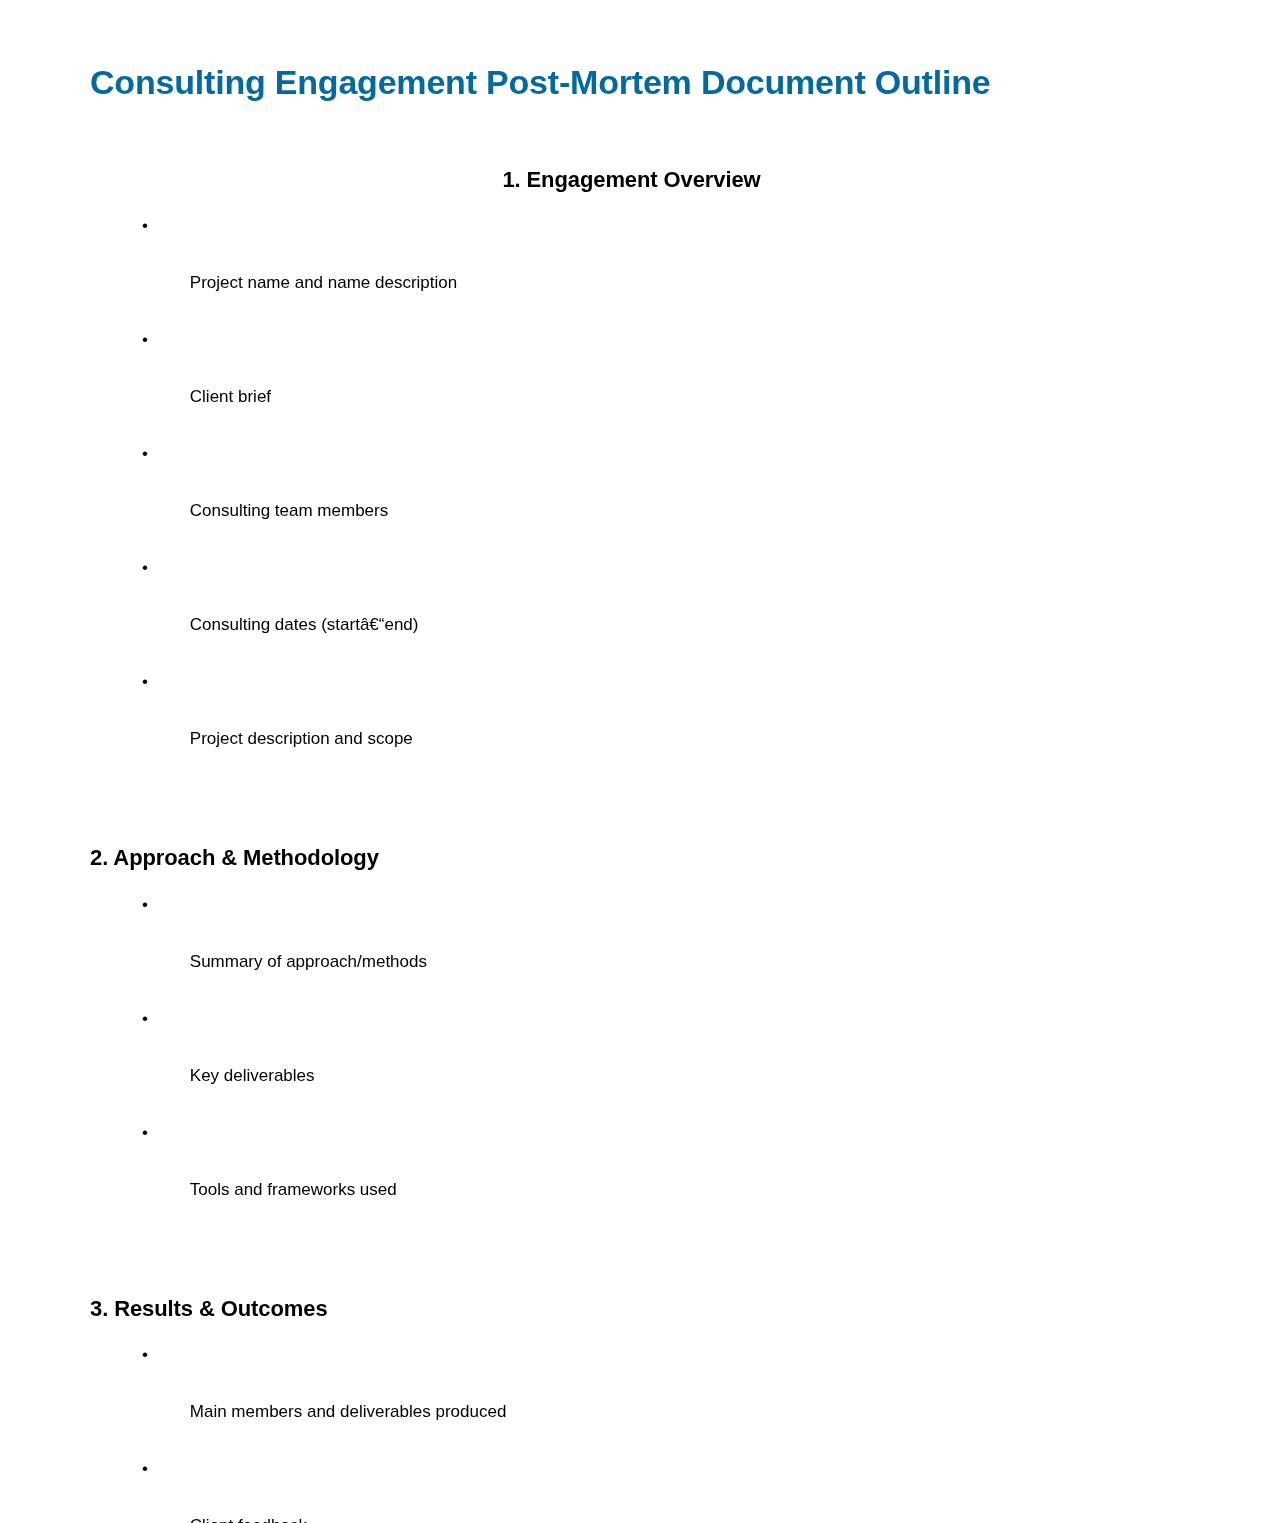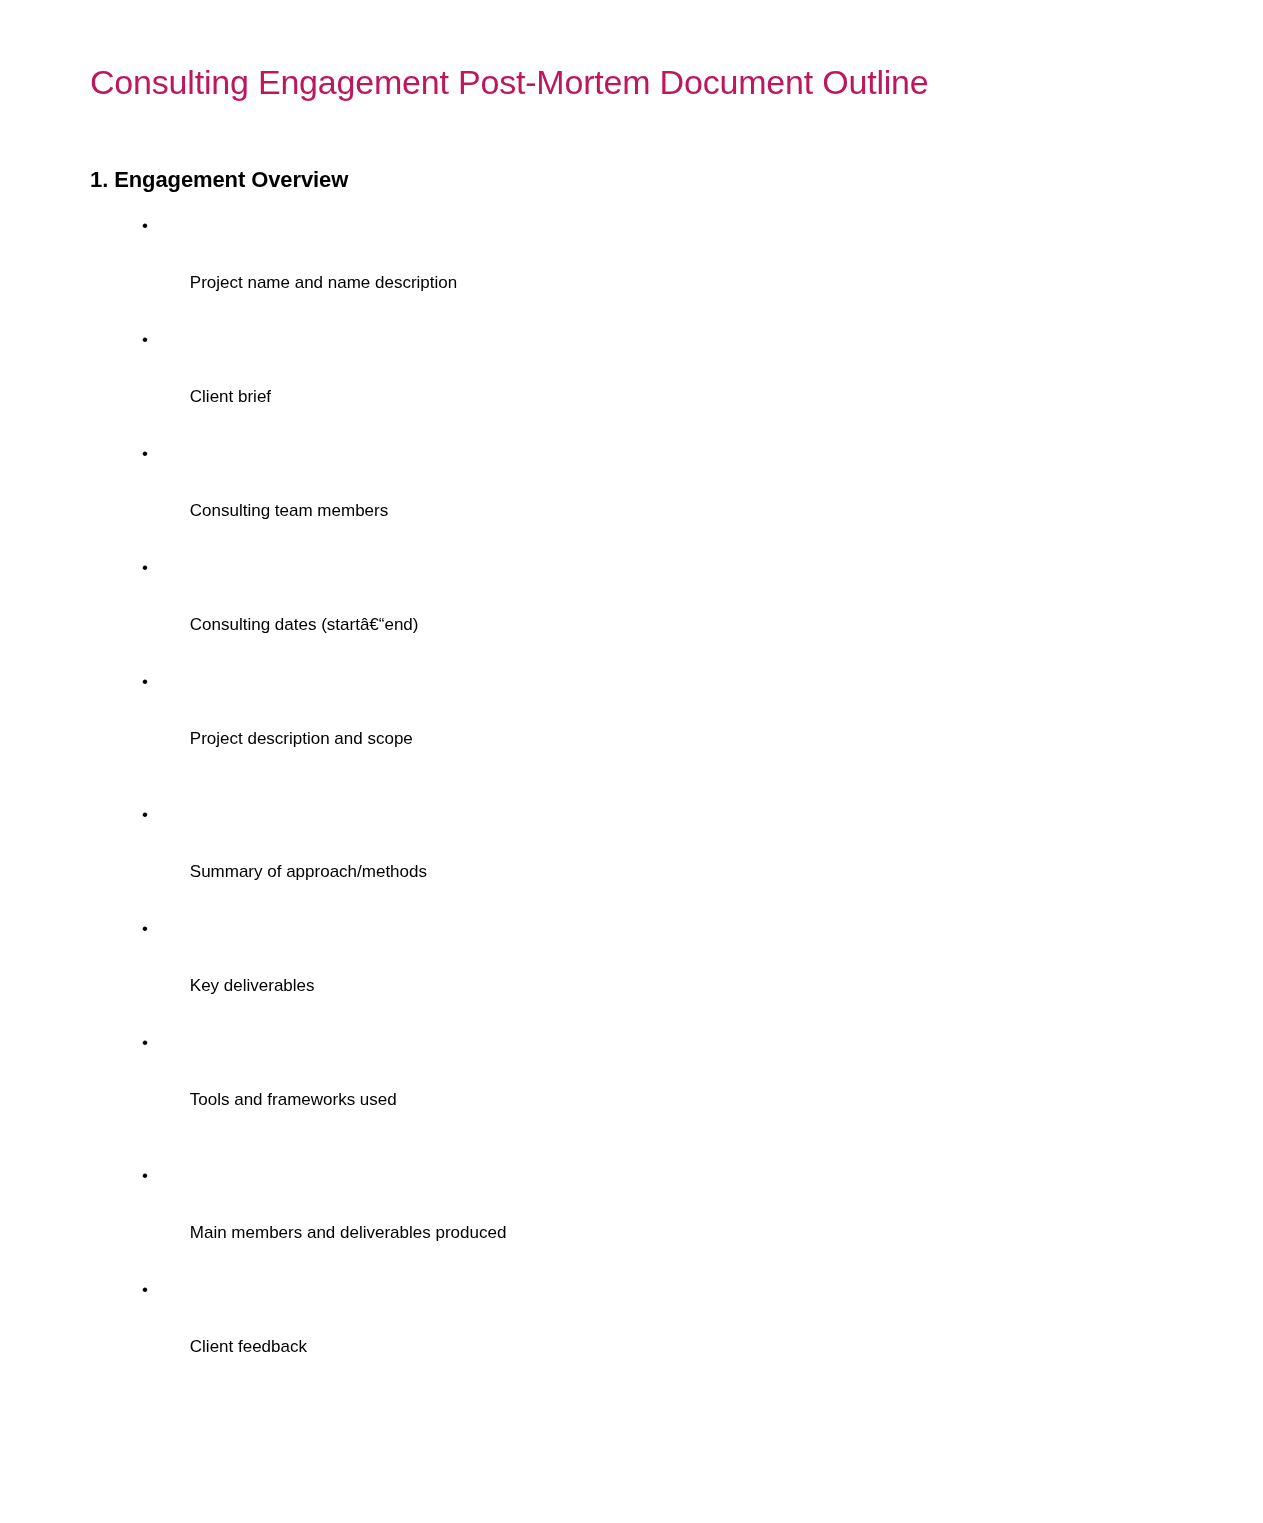"Consulting Engagement Post-Mortem" .doc-title { color: #be185d -> #0369a1; font-weight: normal -> bold }
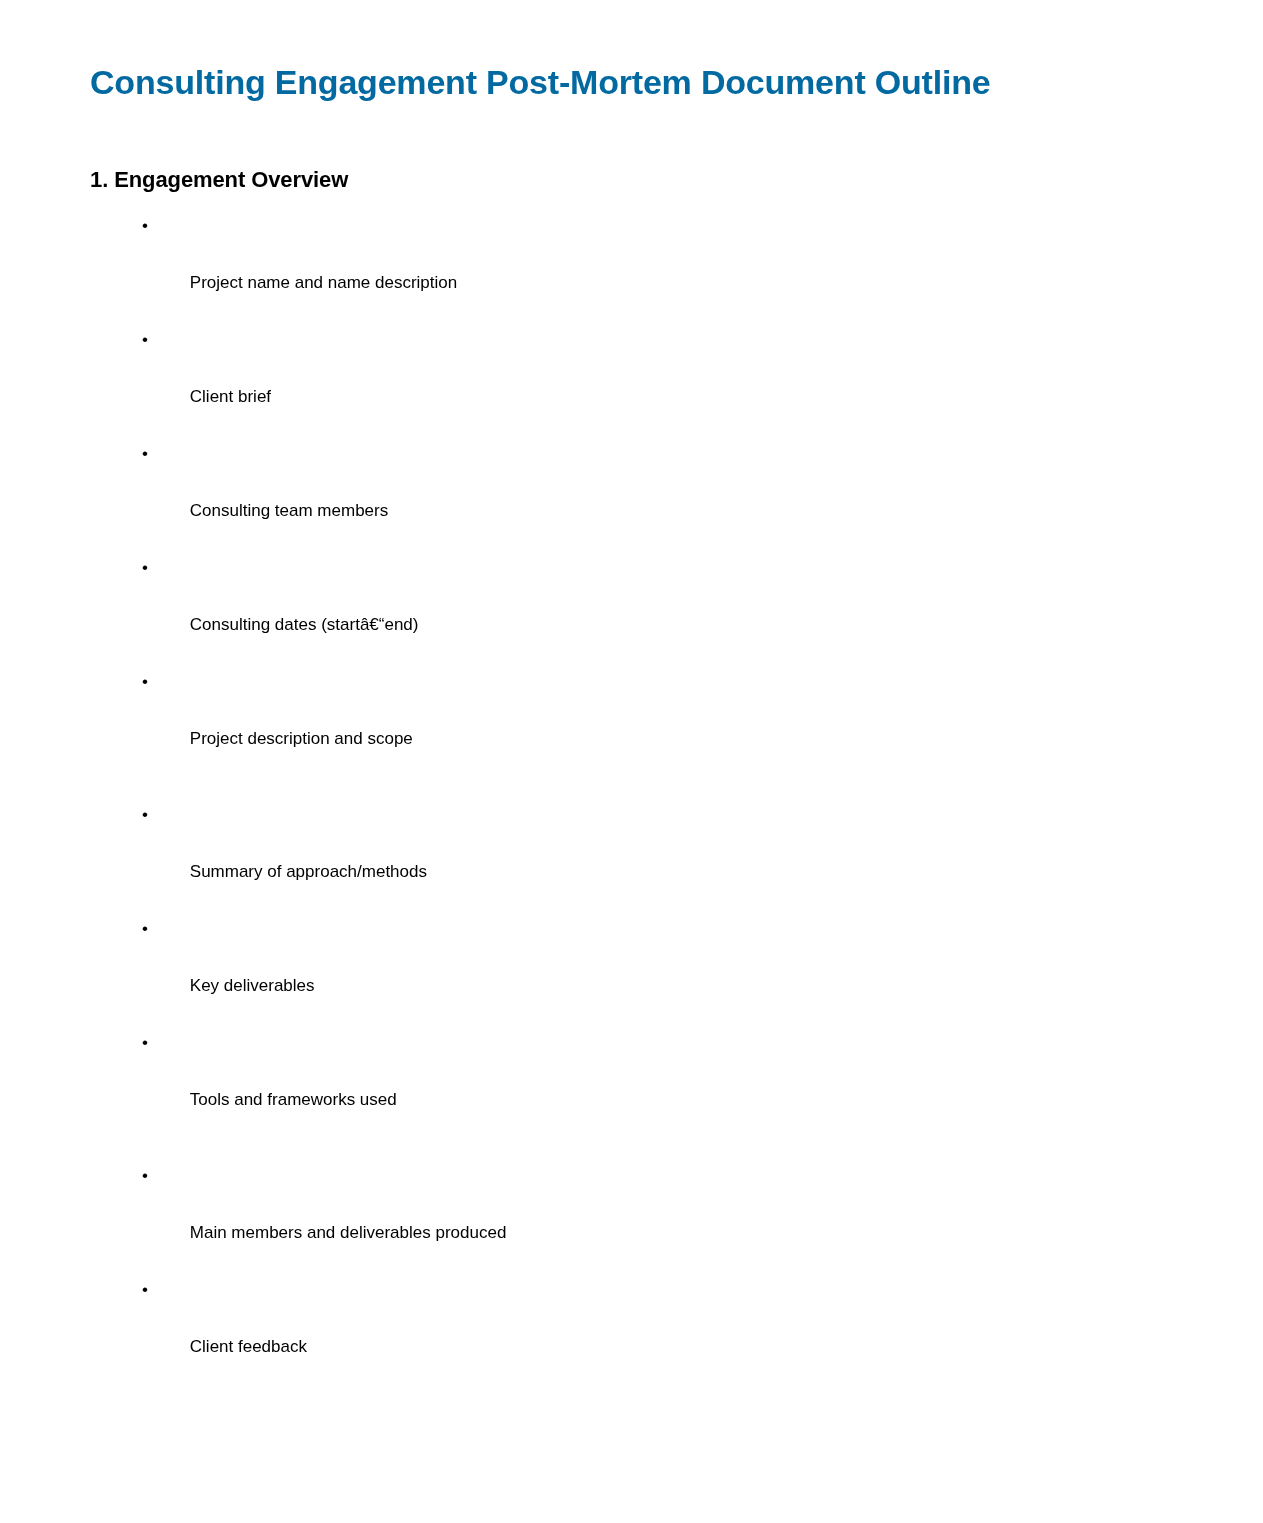"1. Engagement Overview" .section-1 .section-heading { text-align: none -> center }
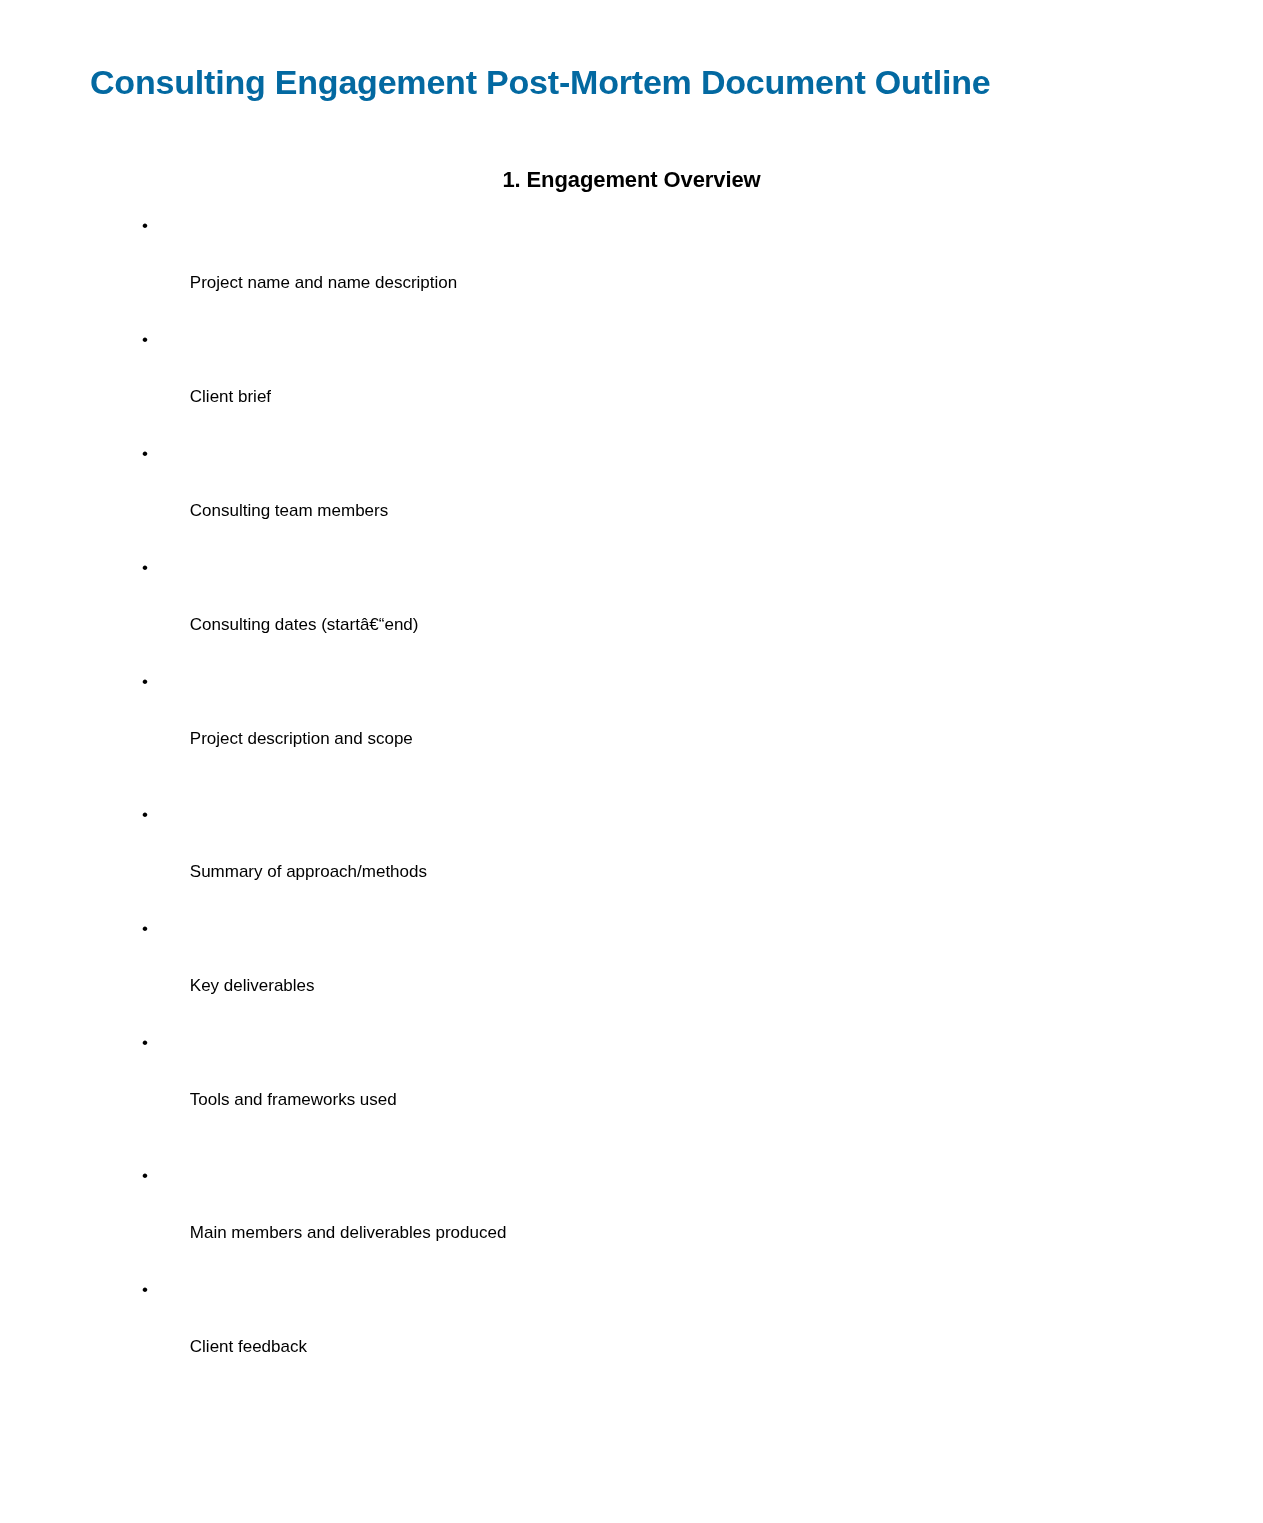"2. Approach & Methodology" h2.section-heading { html: none -> <h2>2. Approach &amp; Methodology</h2> }
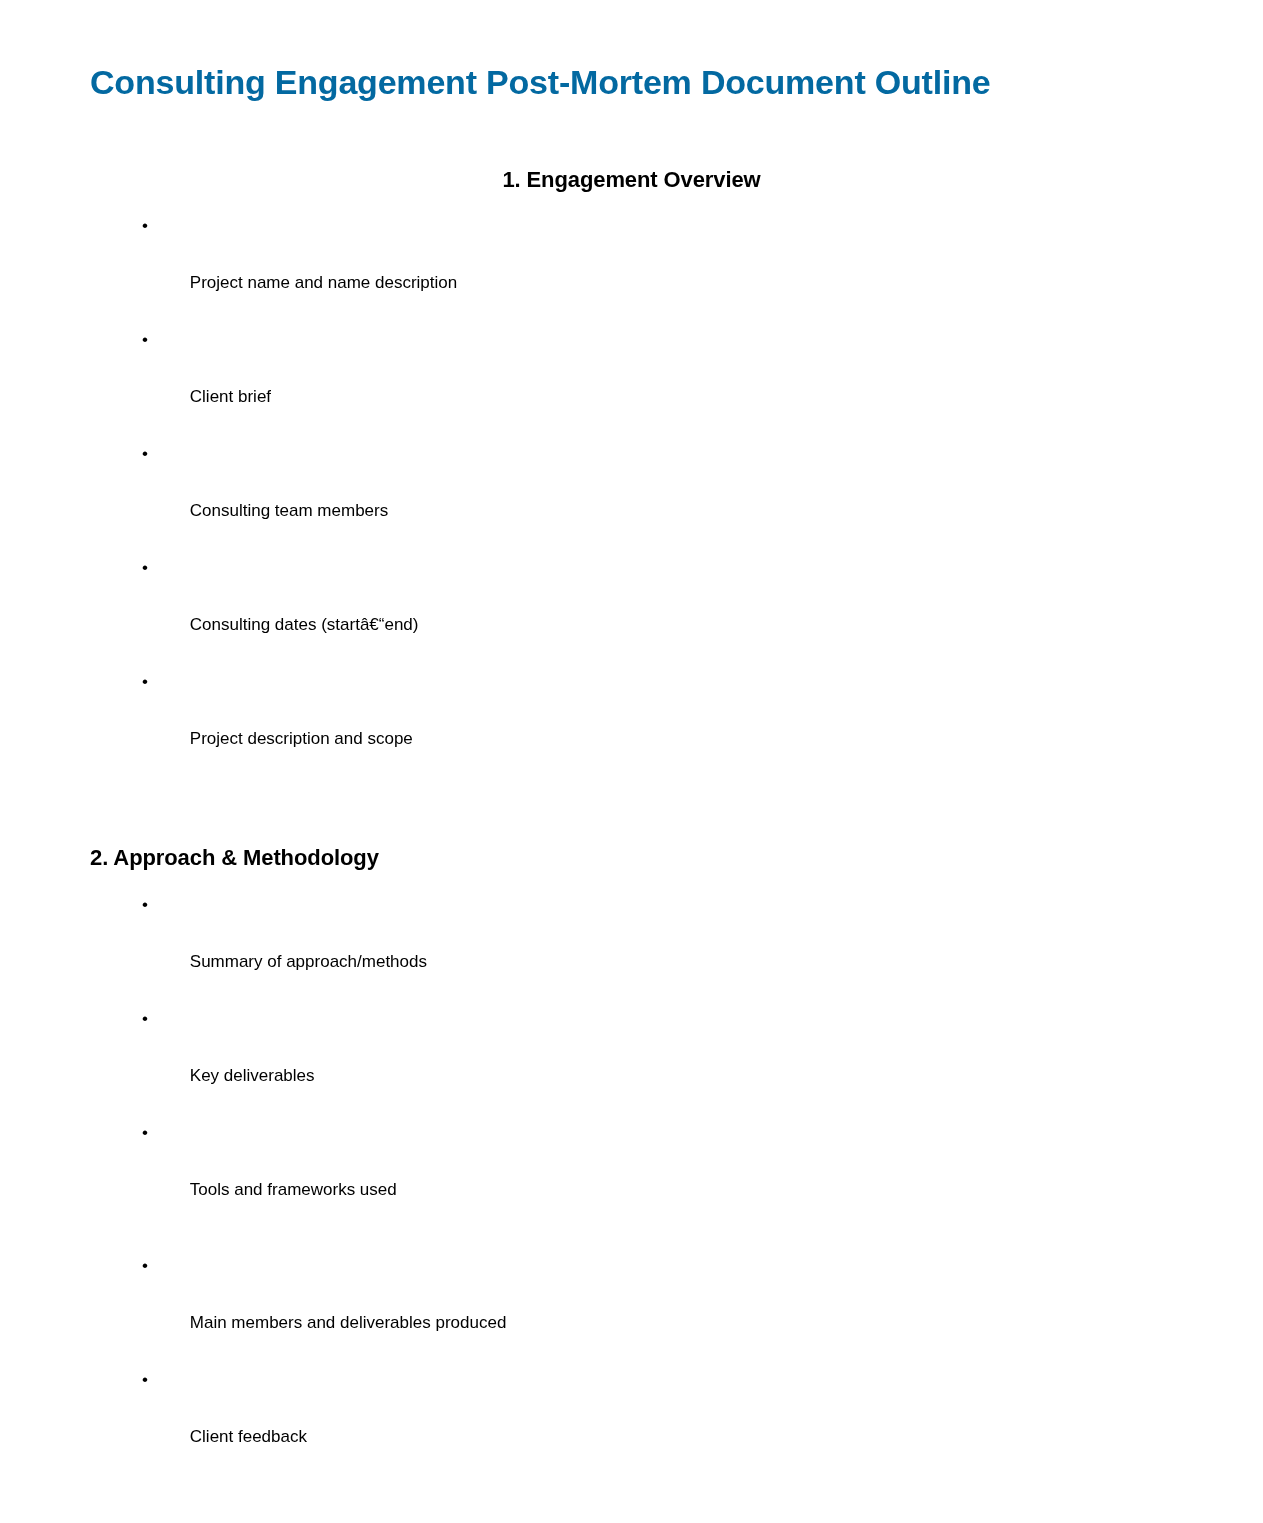"3. Results & Outcomes" h2.section-heading { html: none -> <h2>3. Results &amp; Outcomes</h2> }
